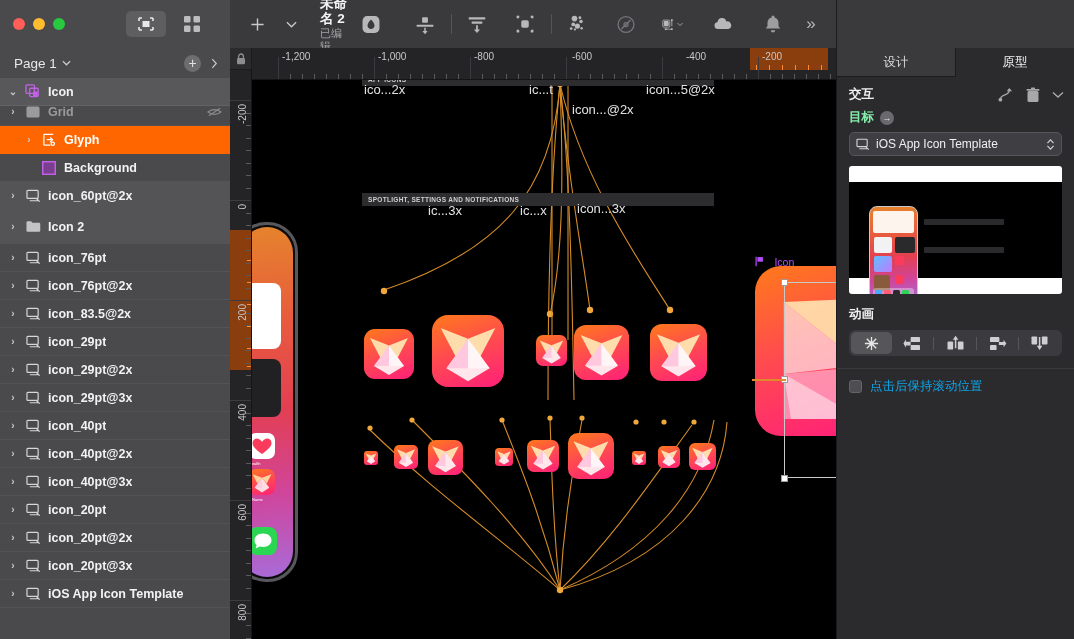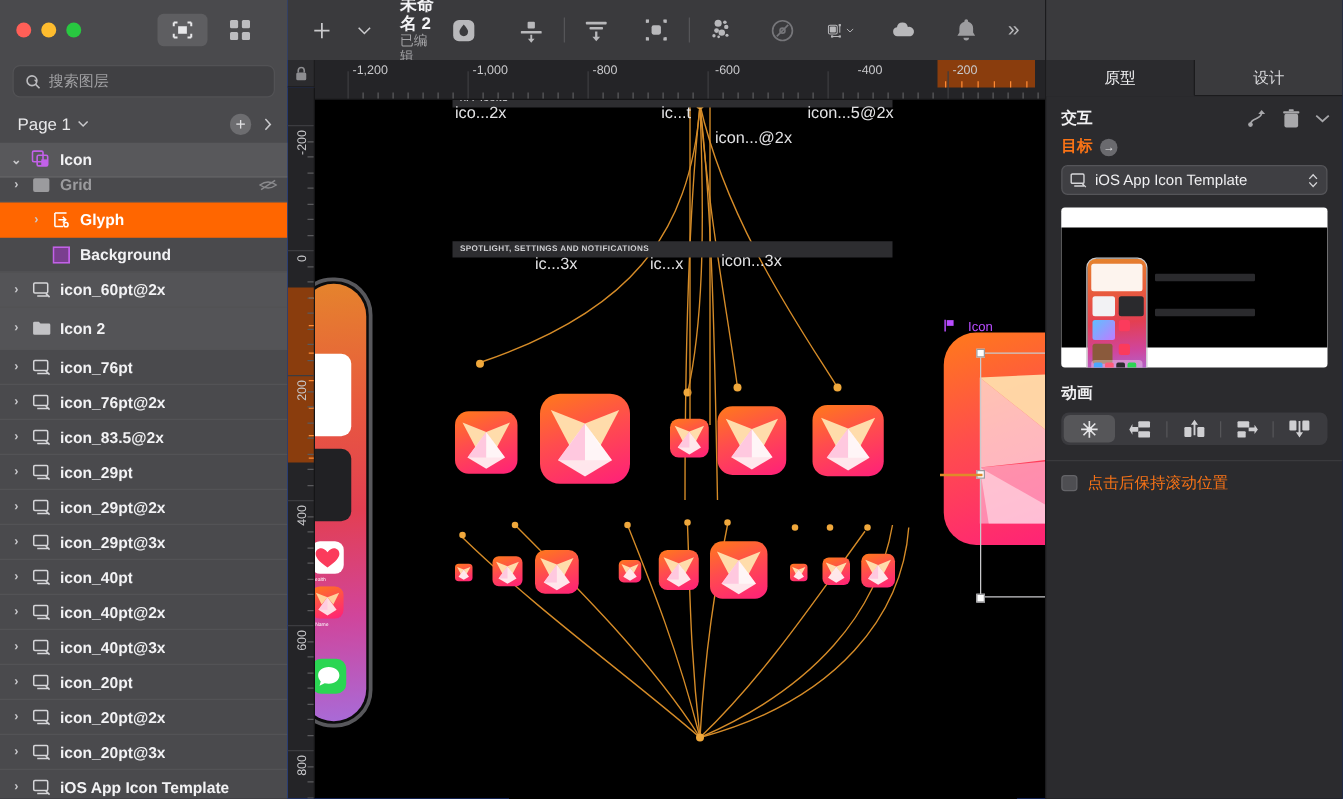"搜索图层" div.searchwrap { html: <div> <div> <svg> <g> <circle></circle> <path></path> </g> <path></path> </svg> <span>搜索图层</span> </div> </div> -> none }
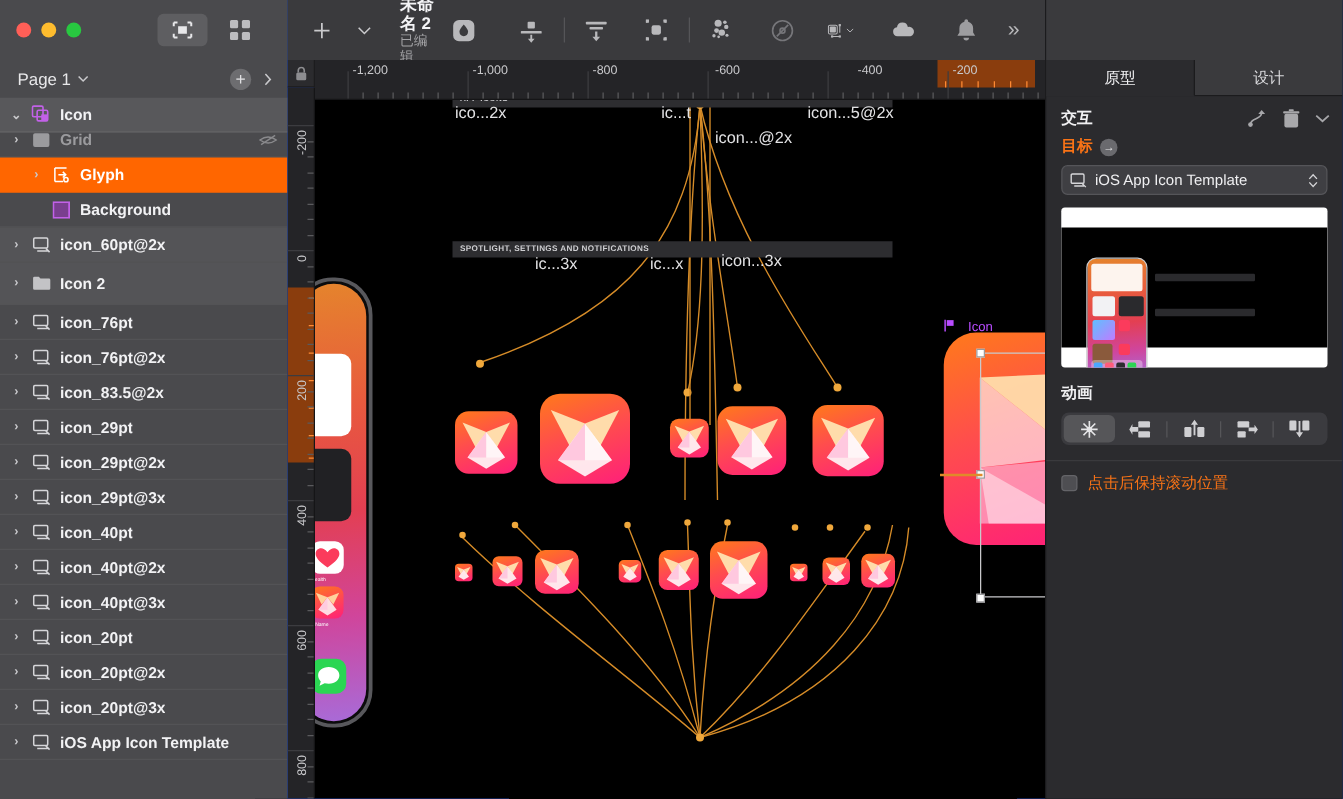"原型" div.insp-tab { order: before "设计" -> after "设计" }
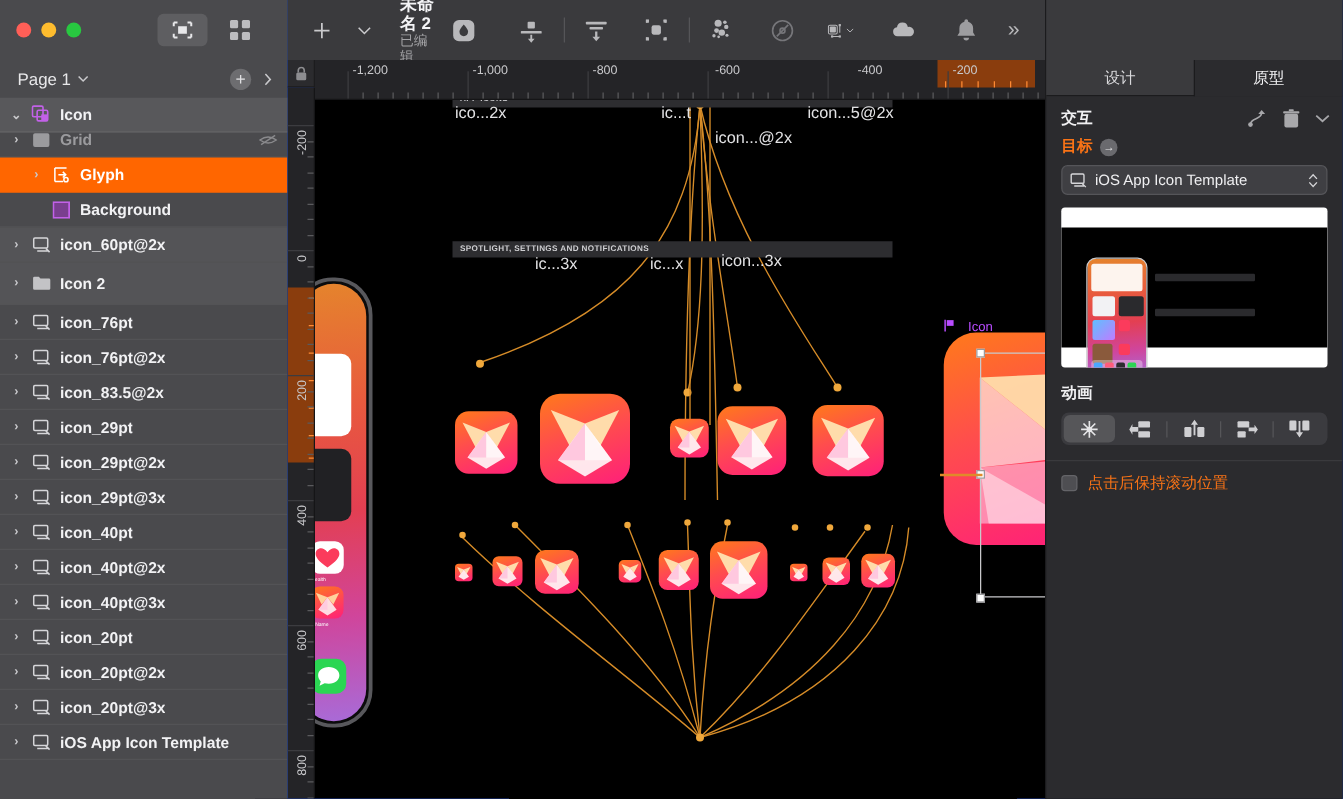"目标" .field-label { color: #f97316 -> #86efac }
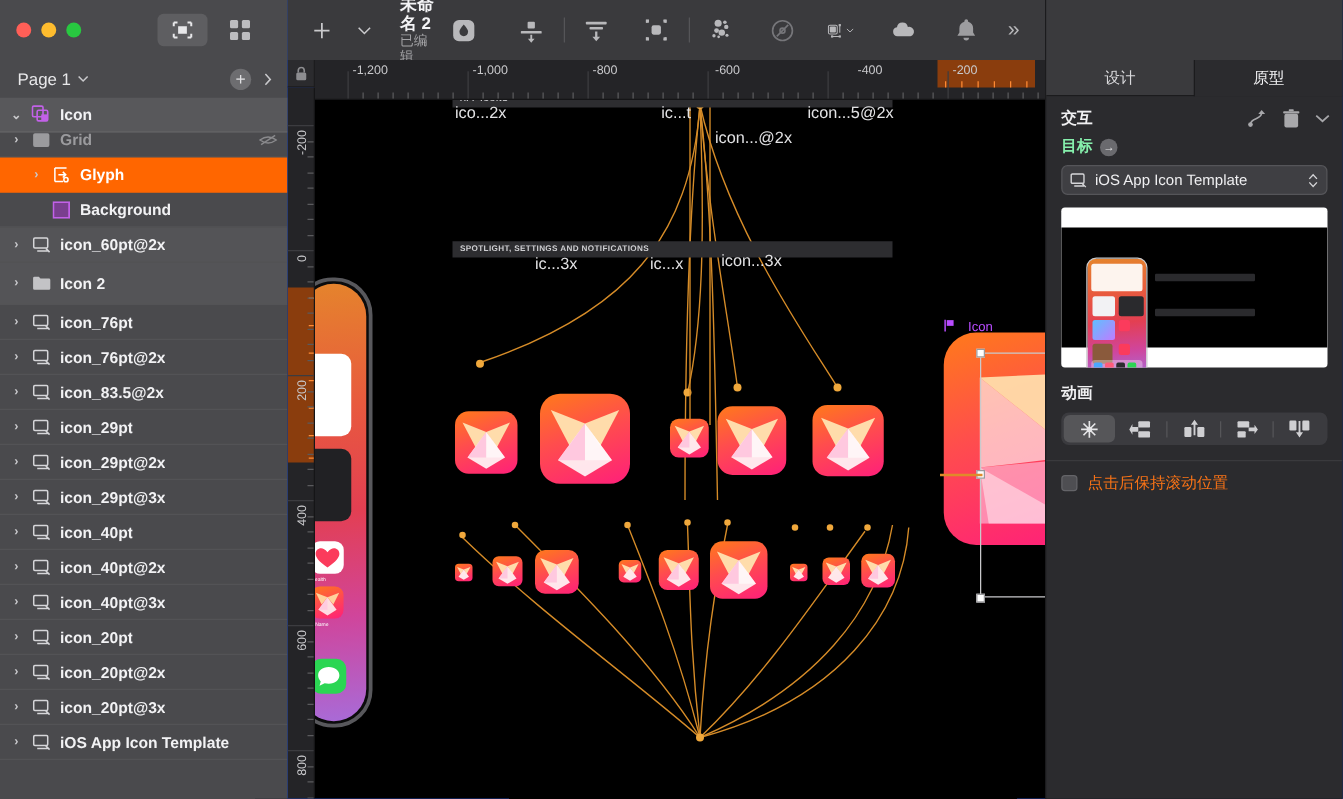"点击后保持滚动位置" .cb-label.reg { color: #f97316 -> #0ea5e9 }
